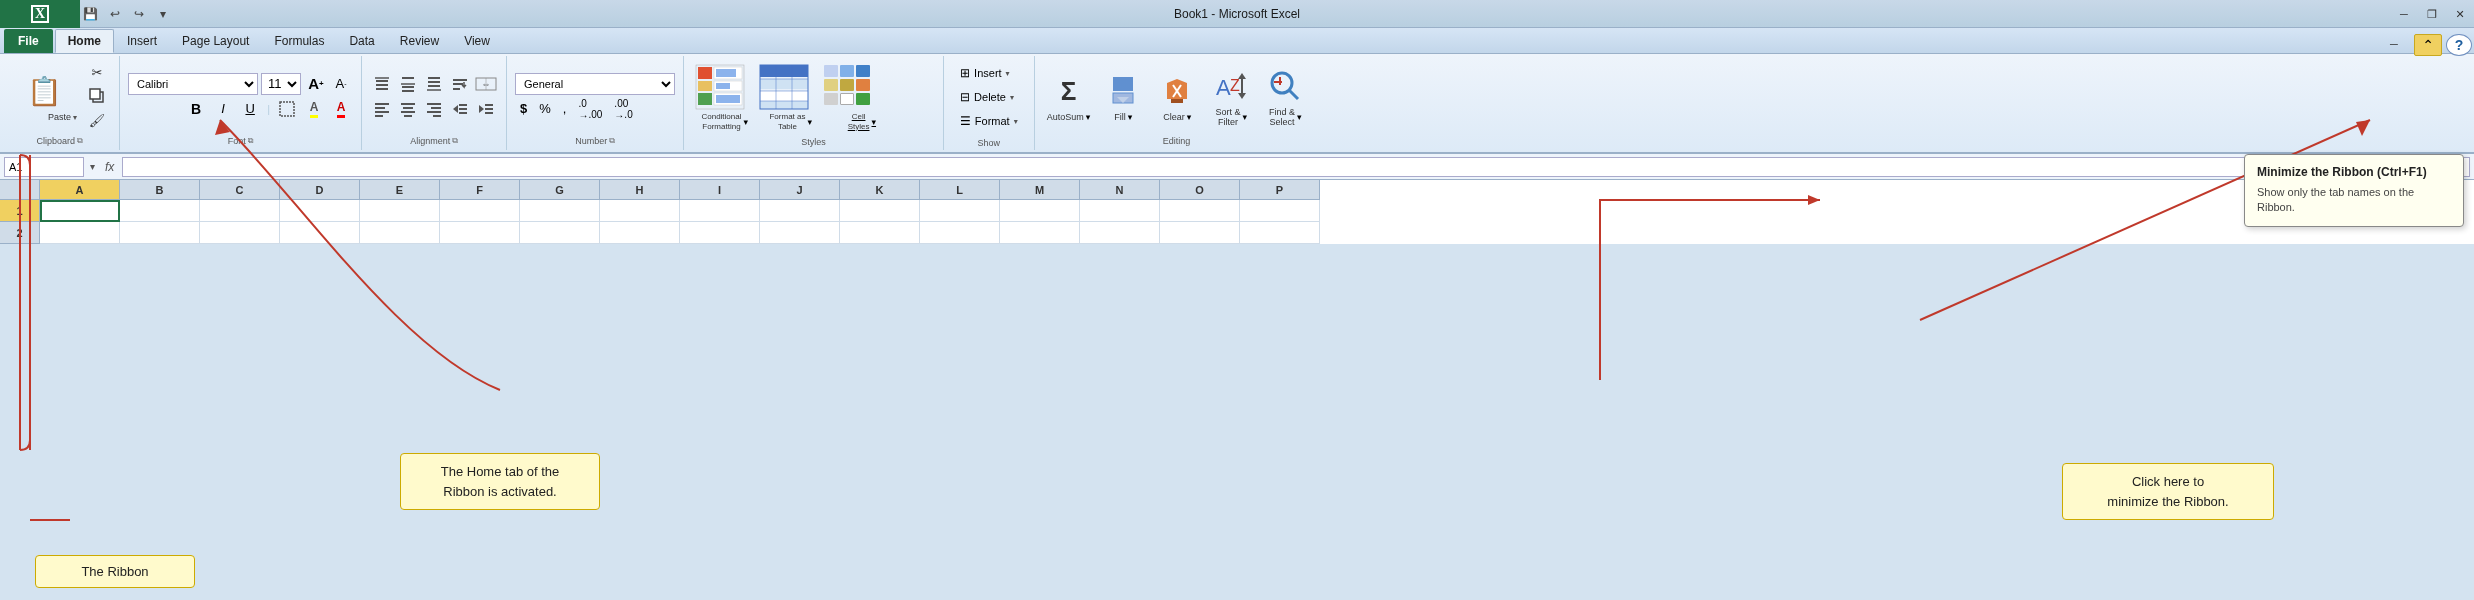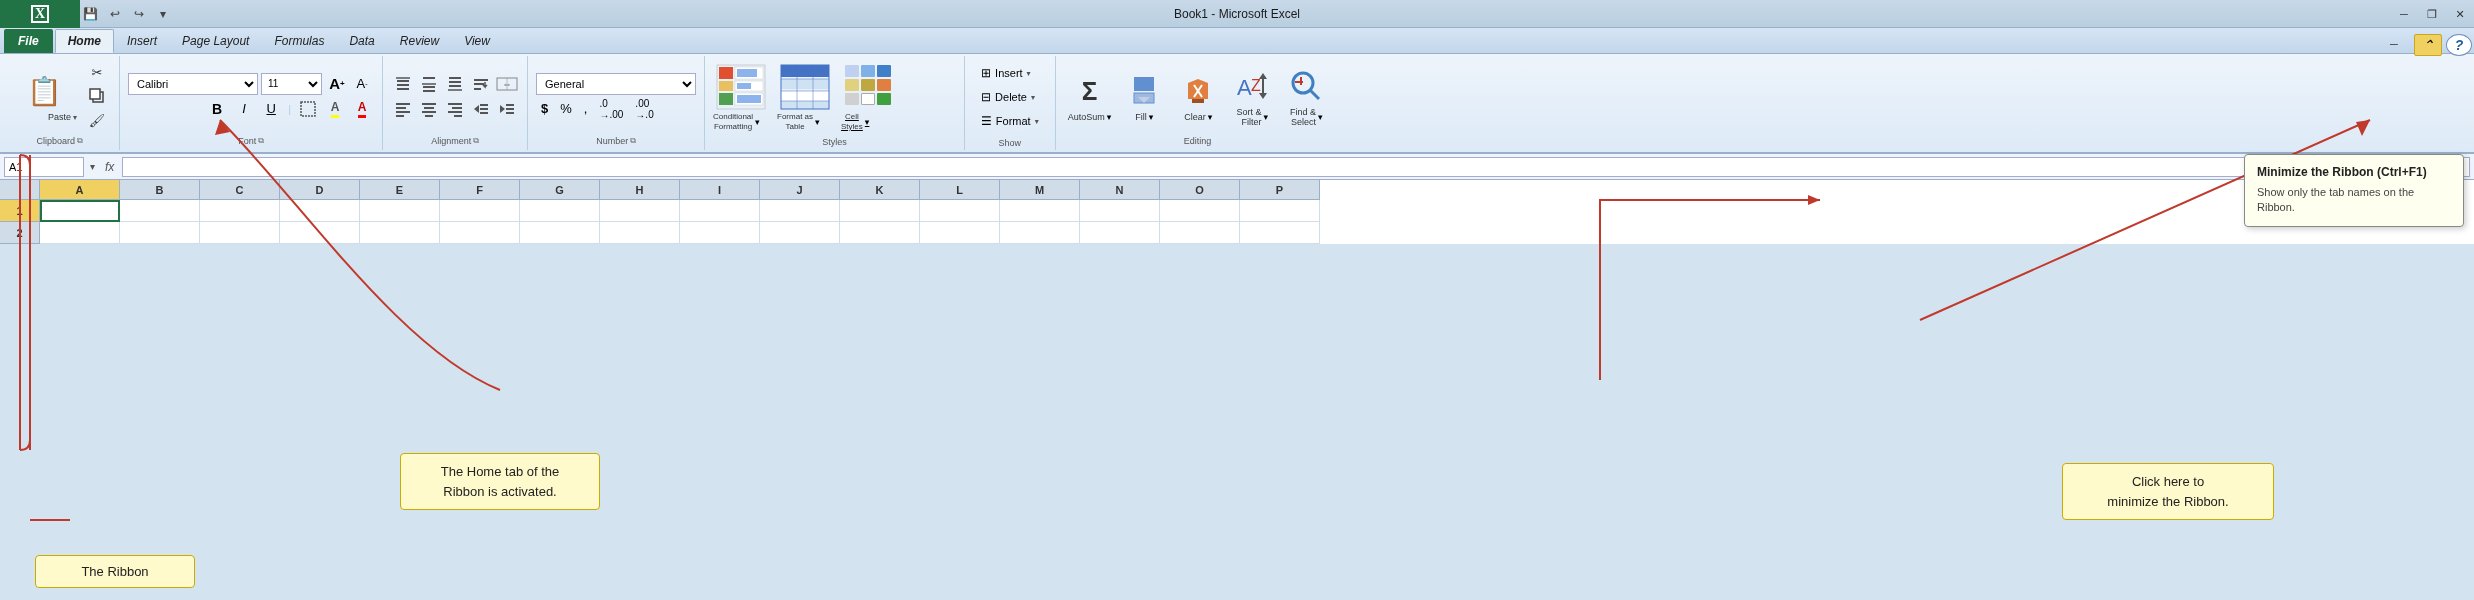"File" .ribbon-tabs { font-style: italic -> none }
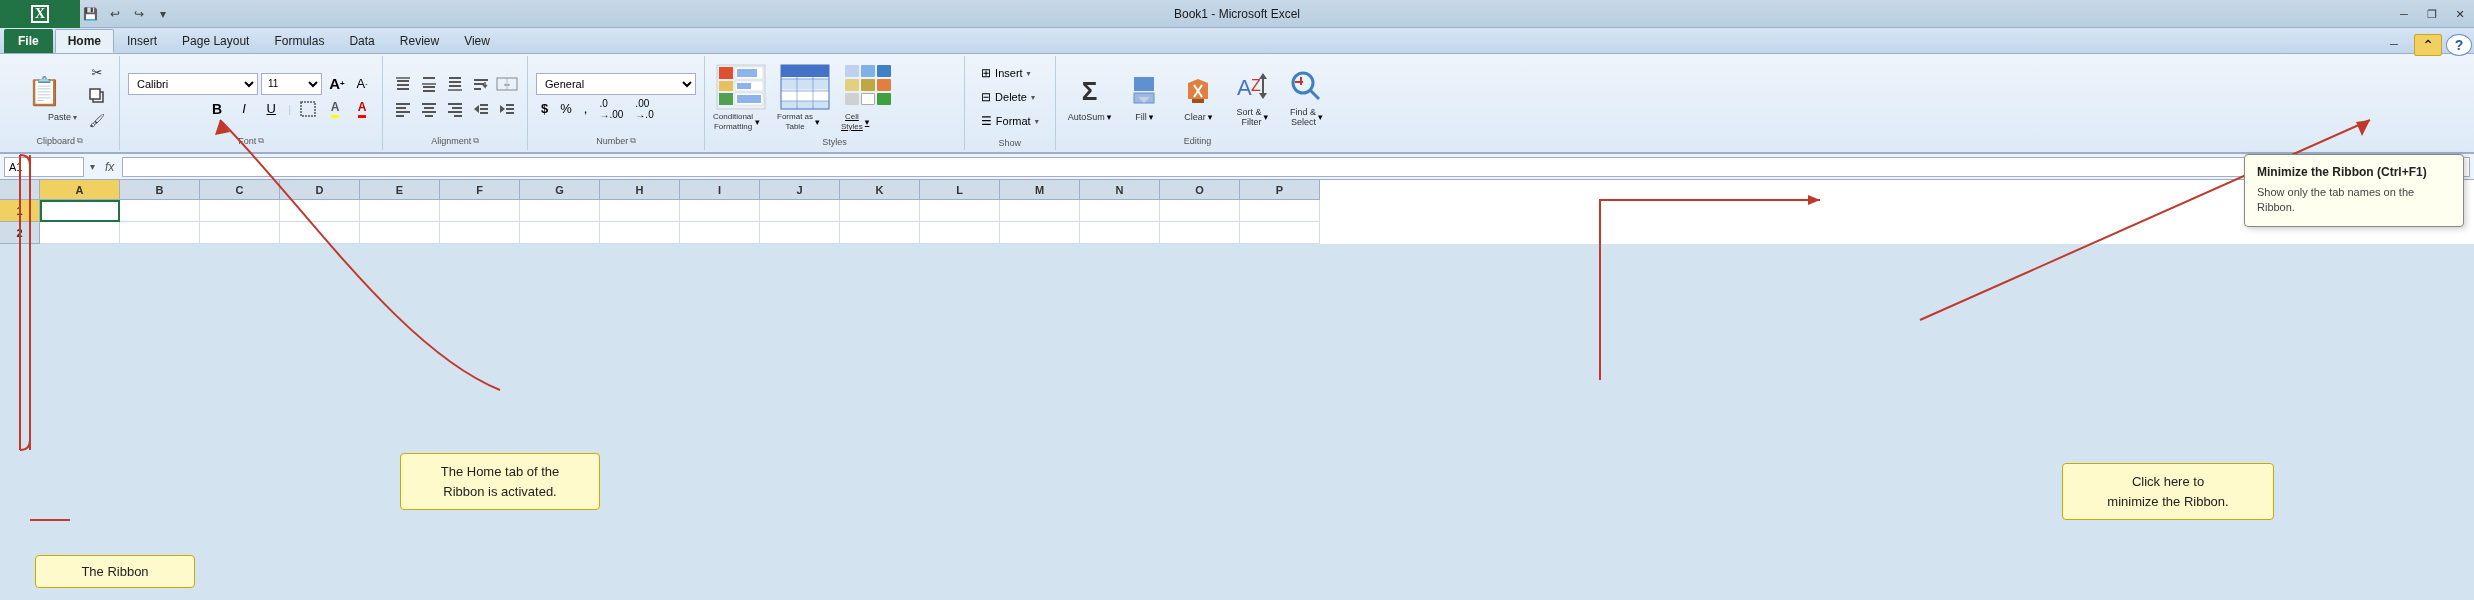"11" .size-select { font-size: 10px -> 13px; width: 61px -> 40px }
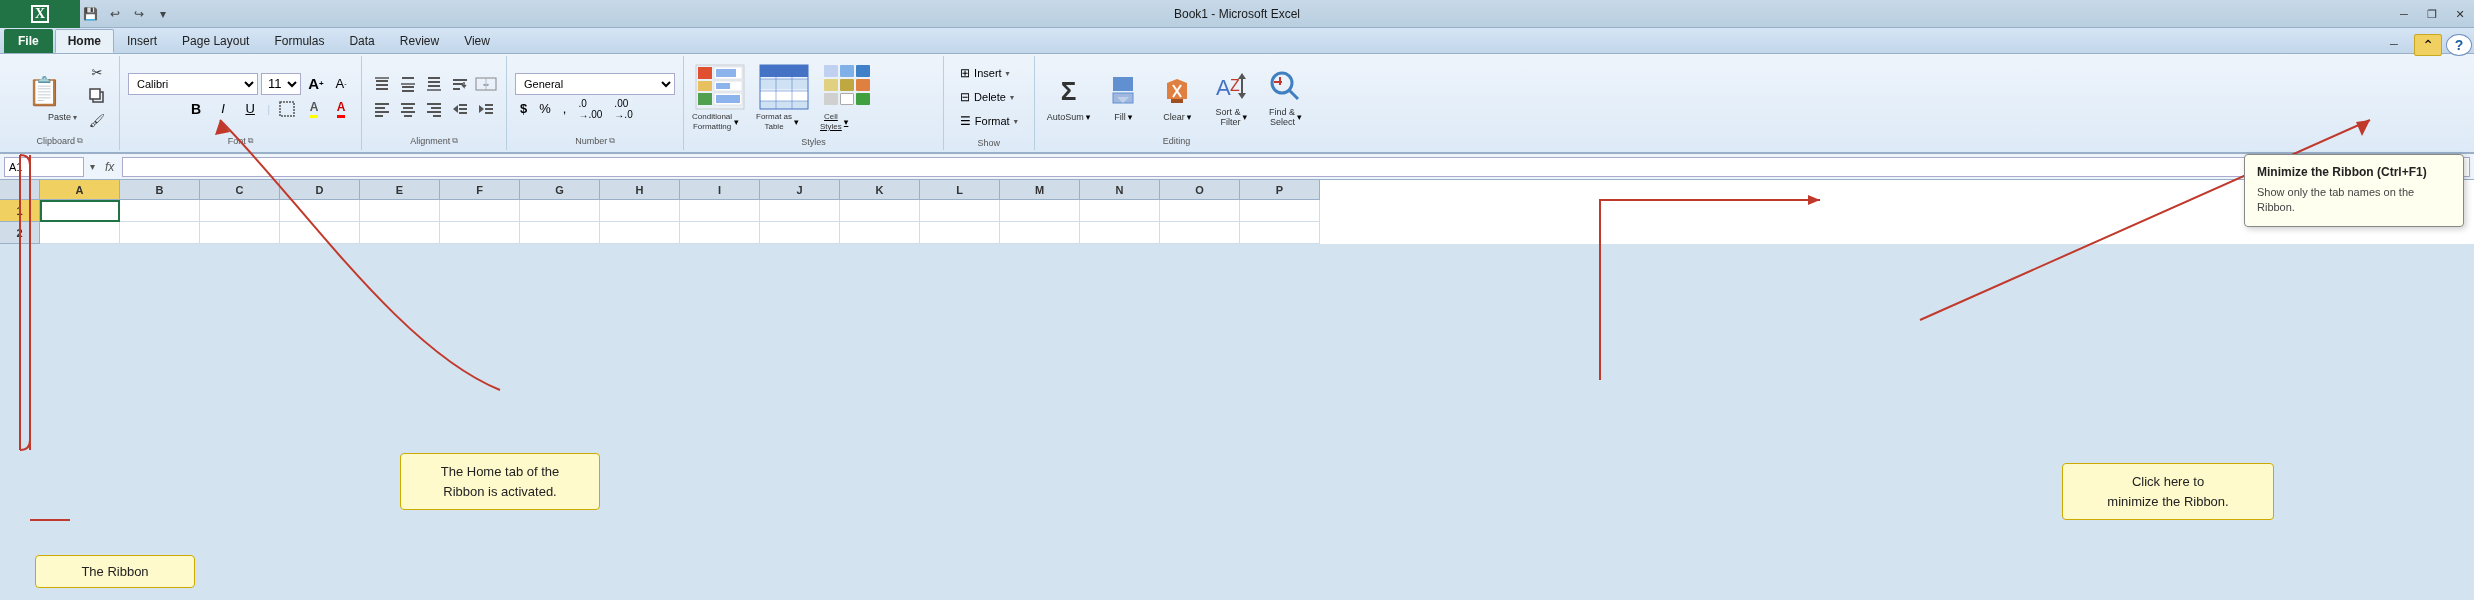"Conditional" .style-big-btn { align-items: flex-start -> flex-end }
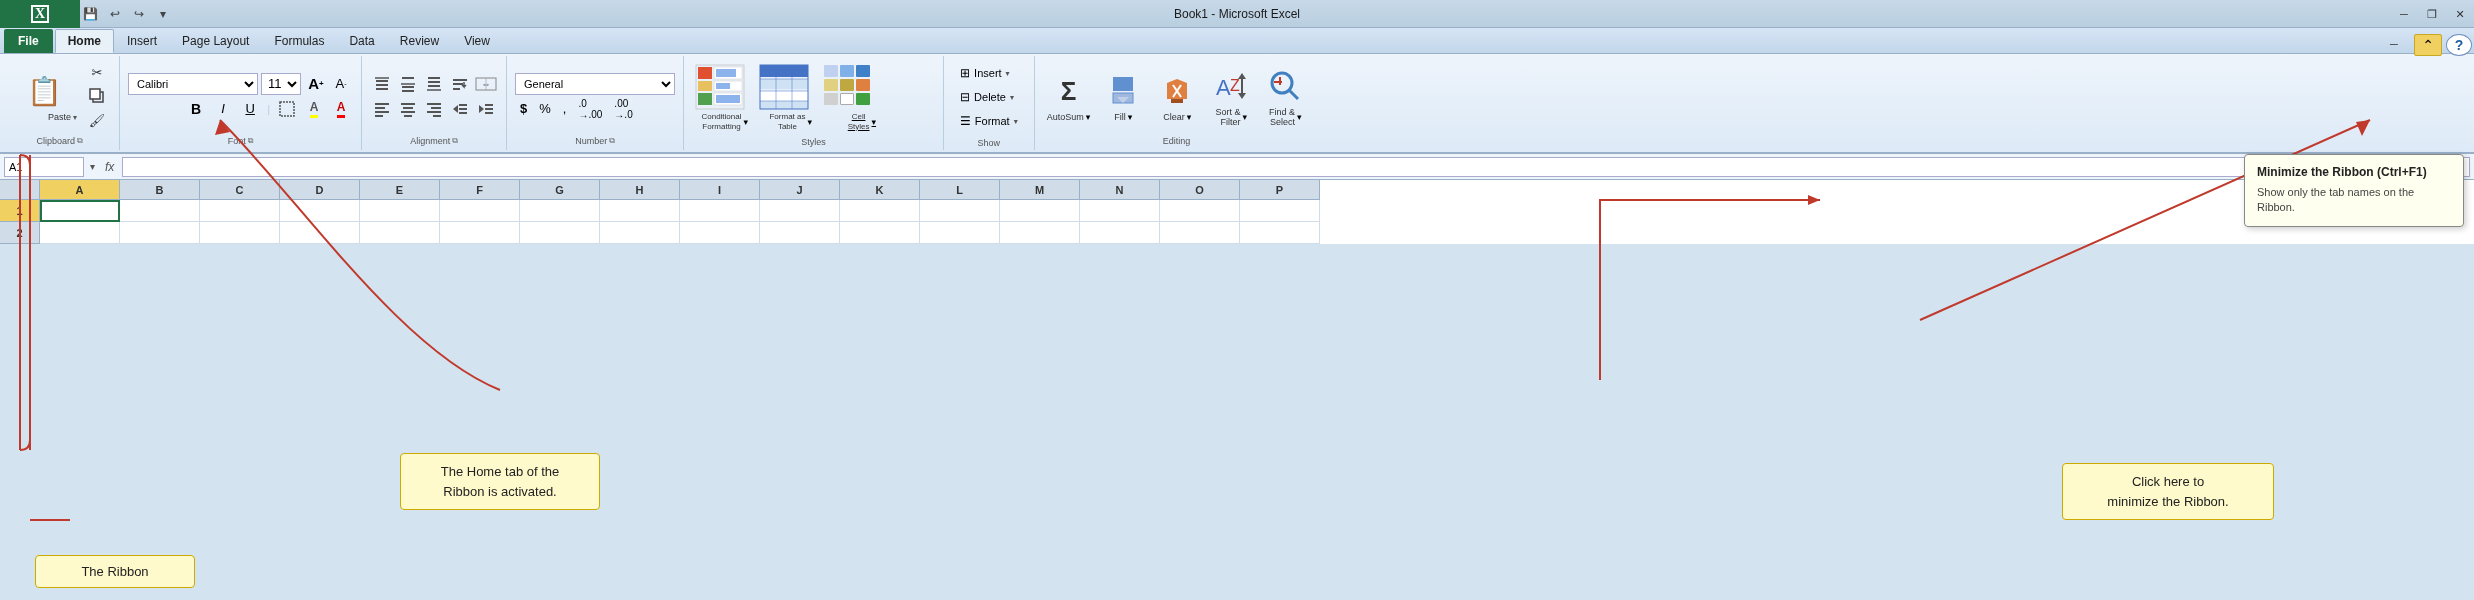"AutoSum" .edit-label { text-align: right -> center }
